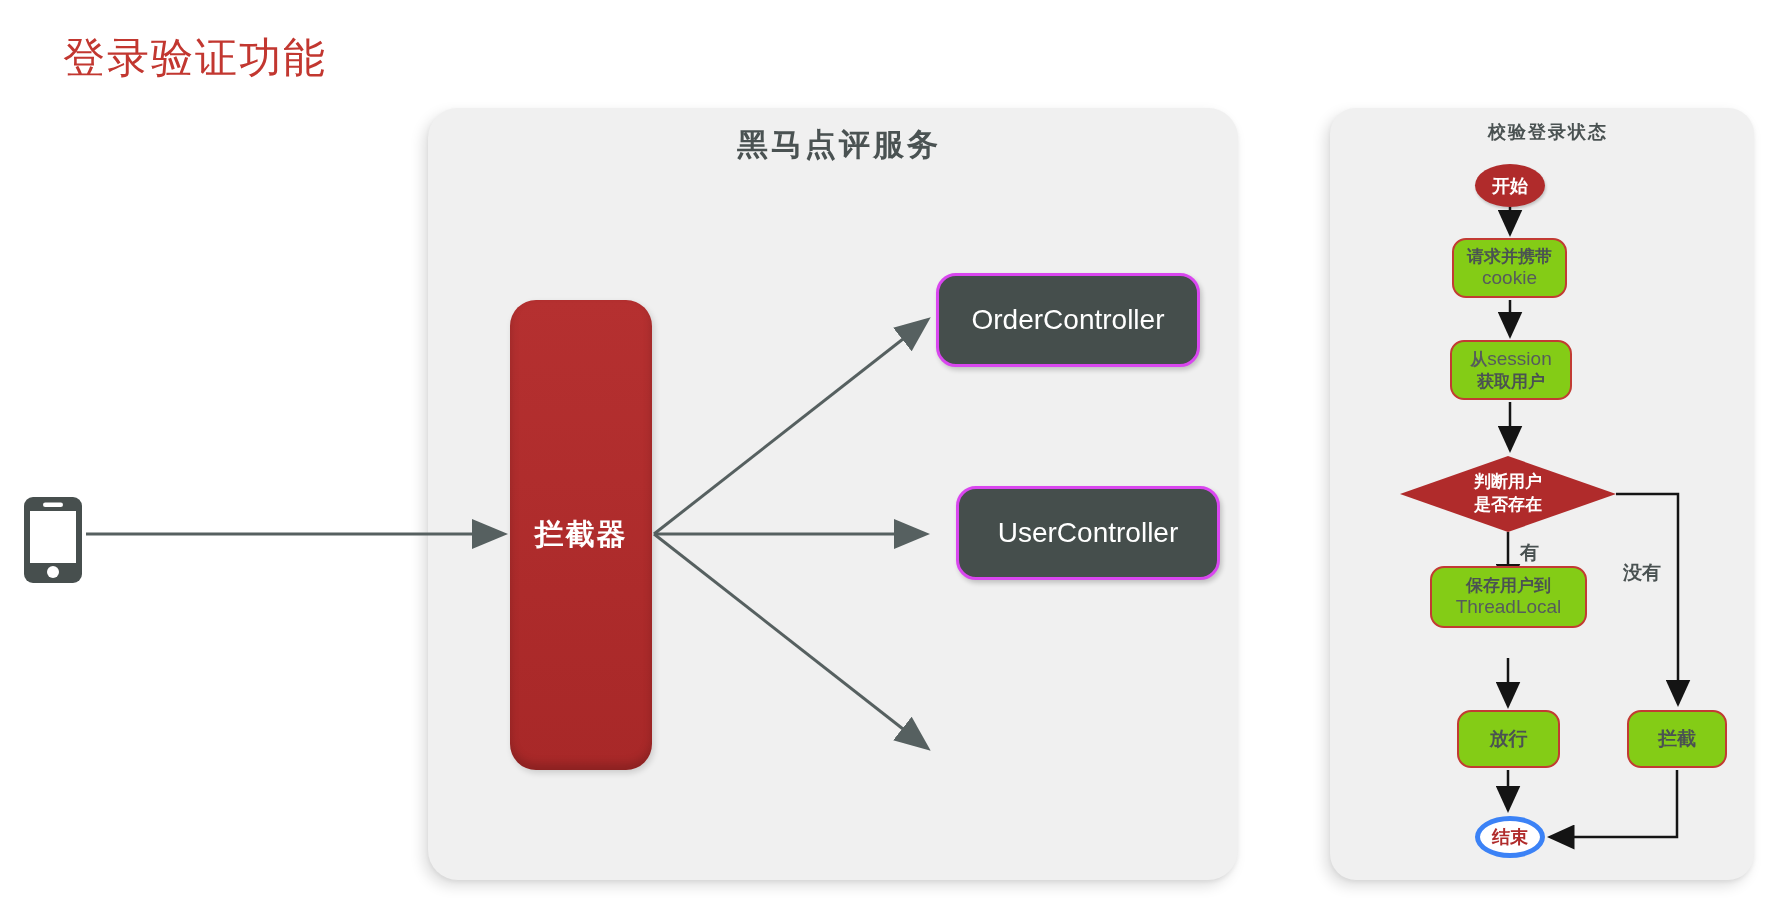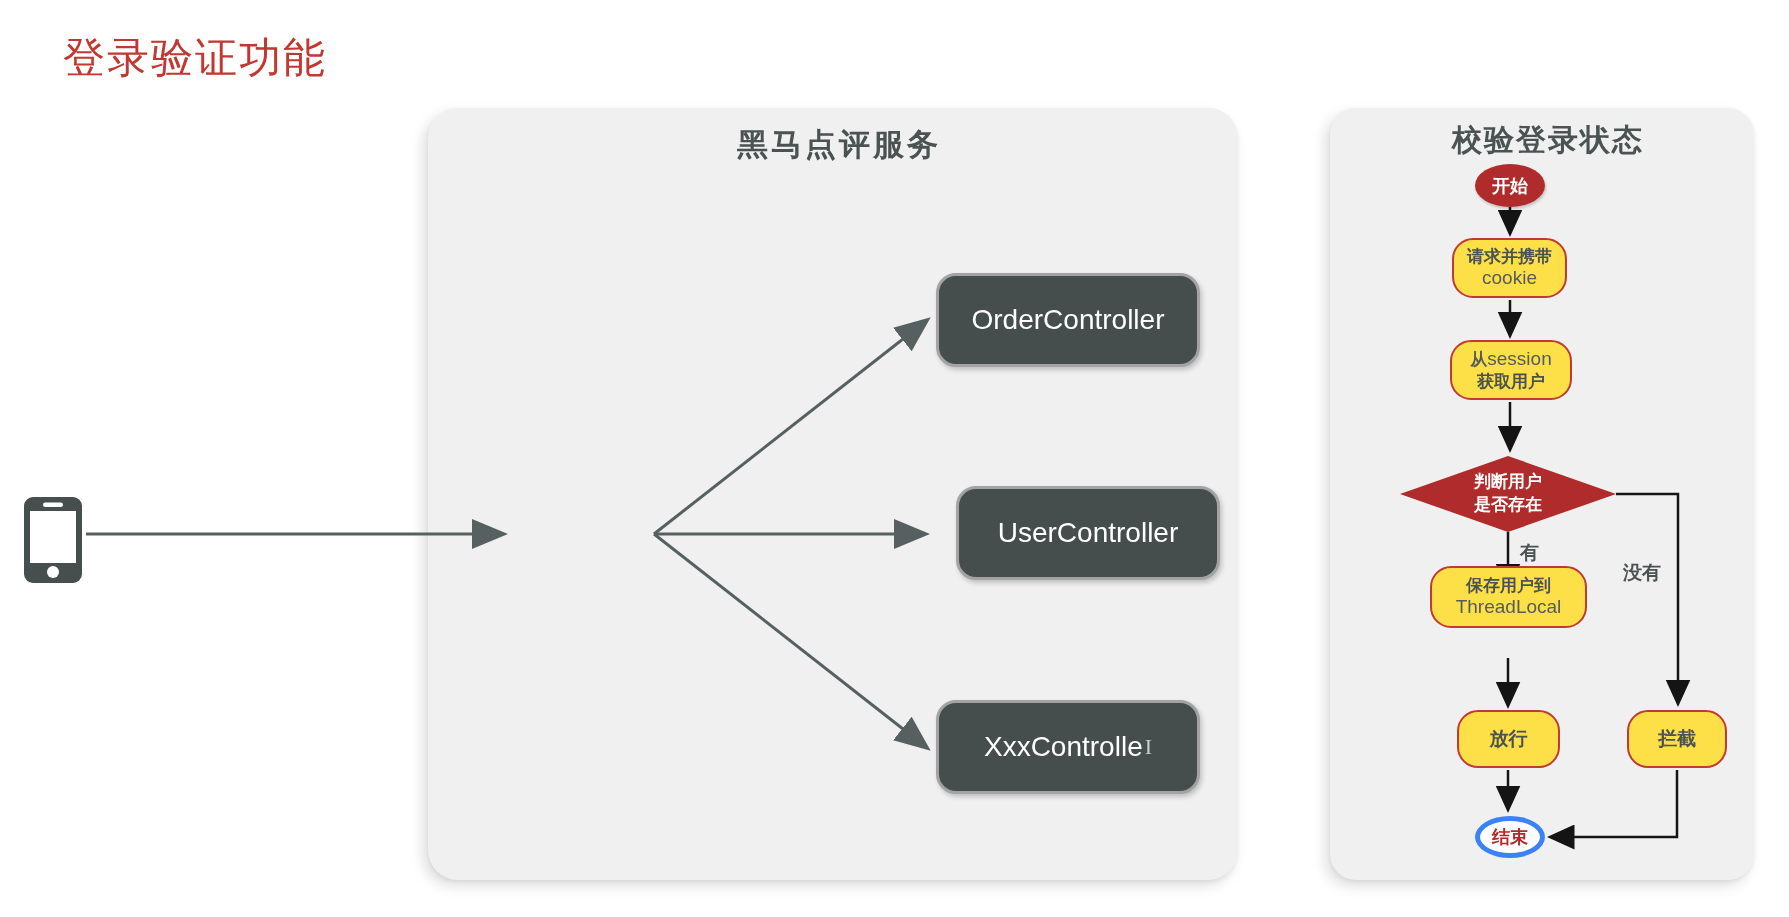"校验登录状态" #flow-panel .panel-title { font-size: 30px -> 18px }
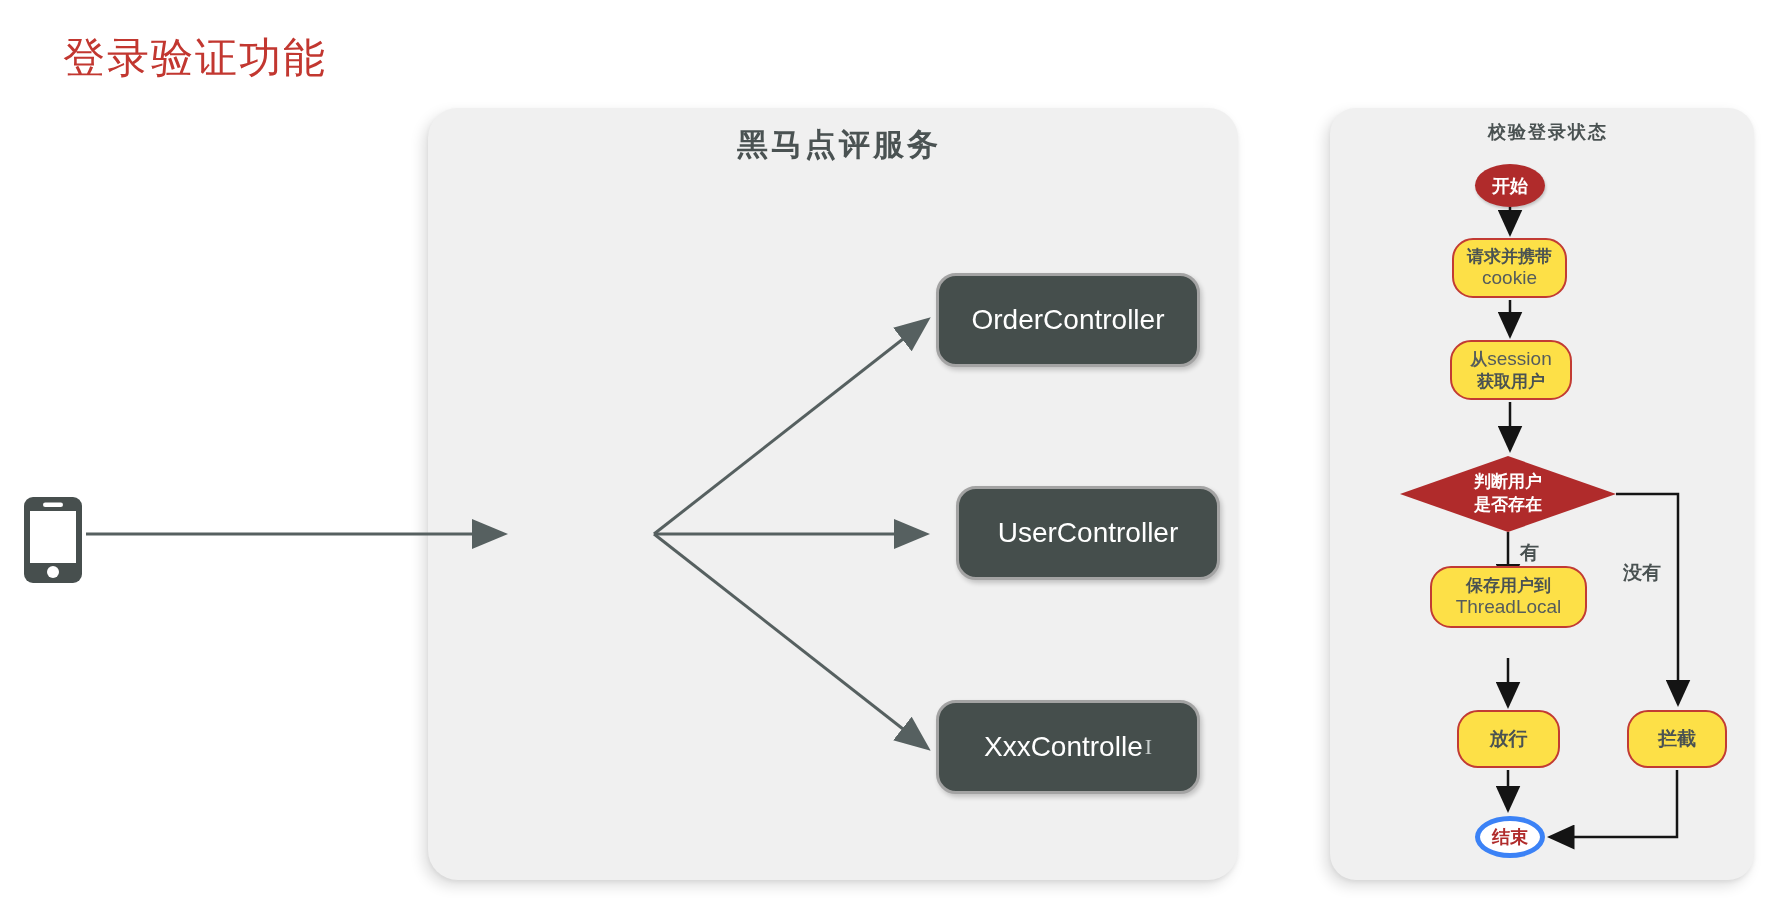"请求并携带" .flow-box { background: #fde047 -> #84cc16; border-radius: 21px -> 14px }
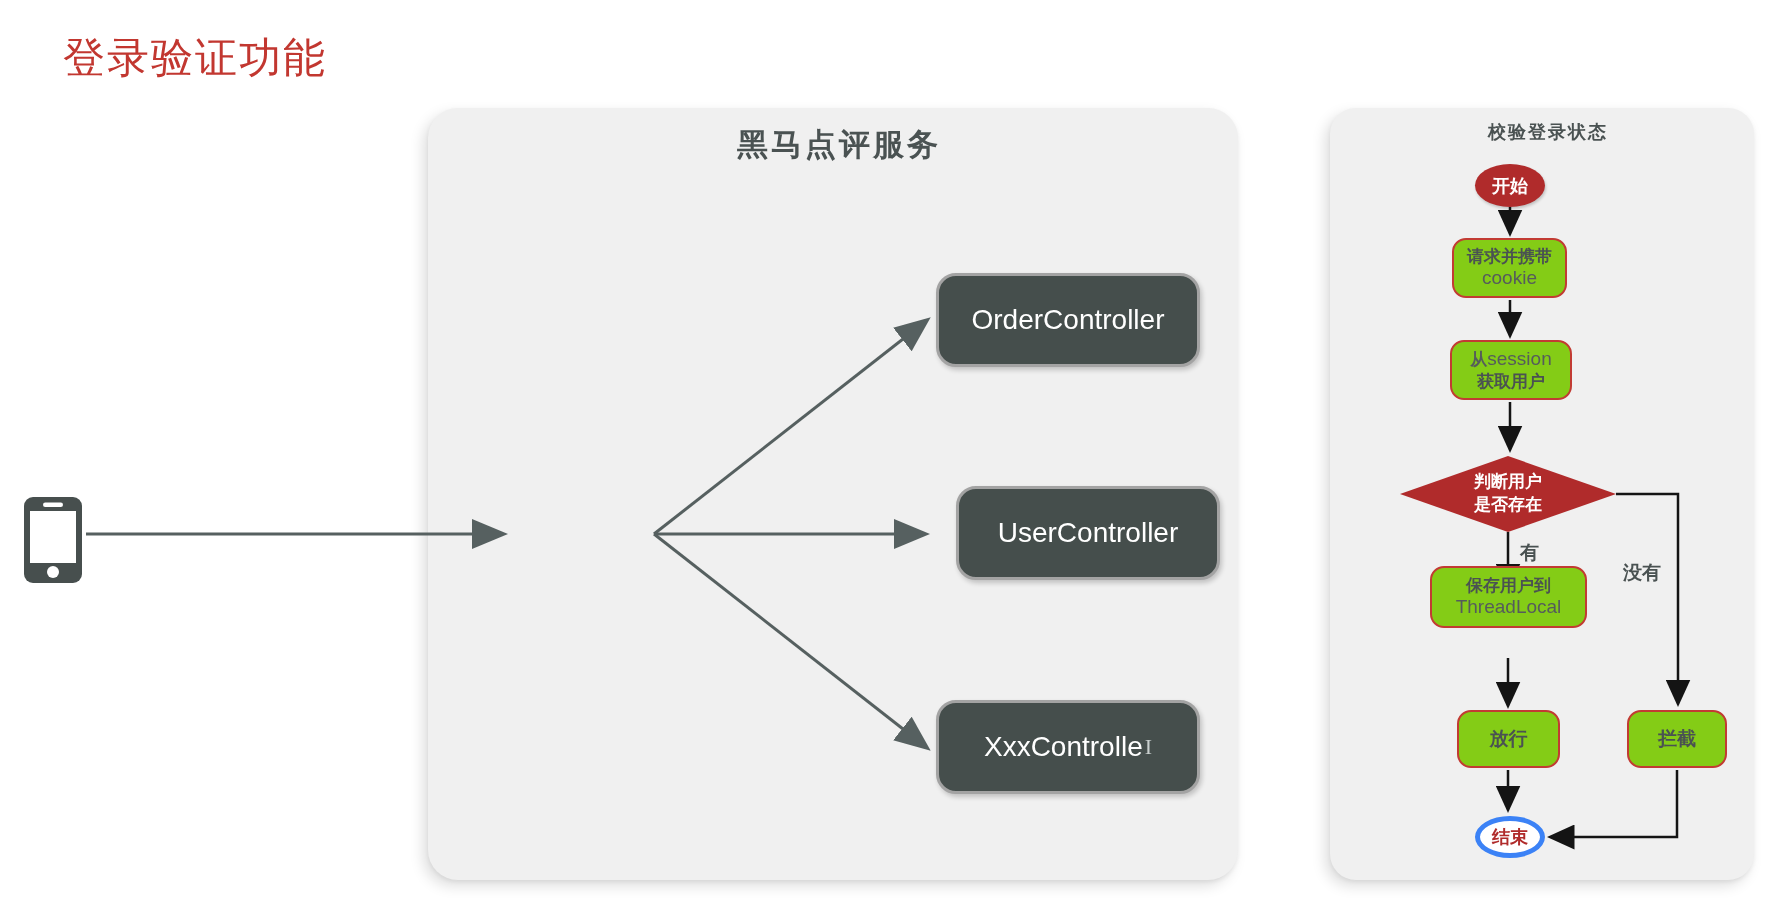"OrderController" .controller { border: 3px solid #a3a3a3 -> 3px solid #d946ef }
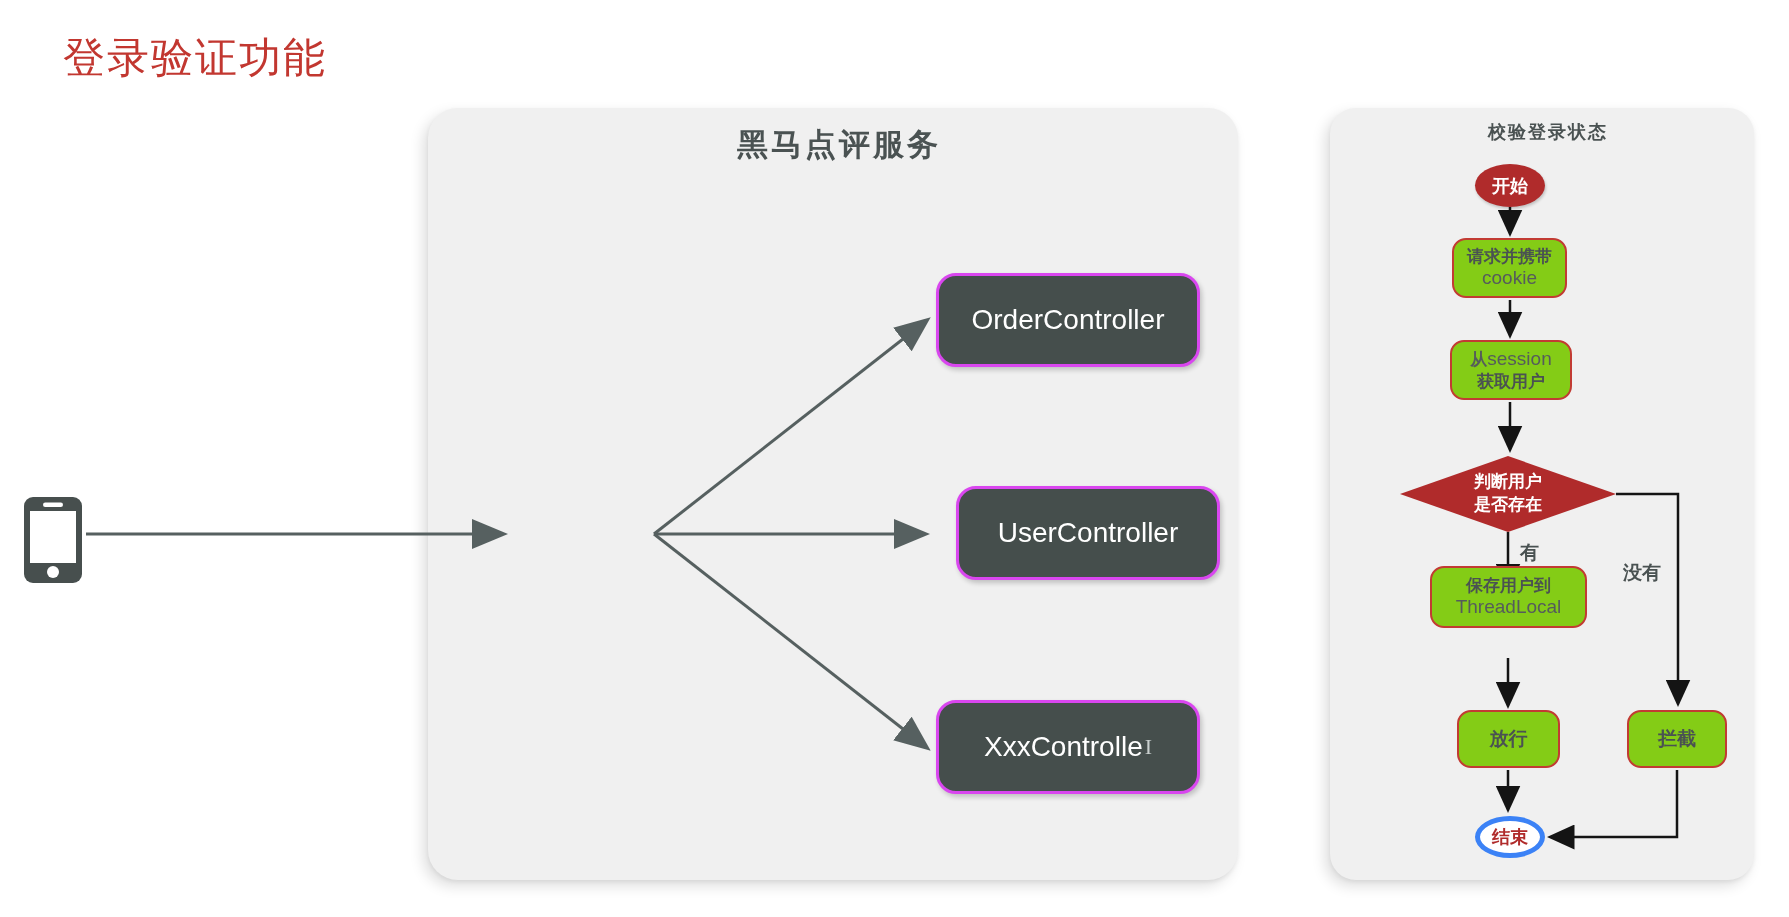"拦截器" div.interceptor { html: none -> <div> <span>拦截器</span> </div> }
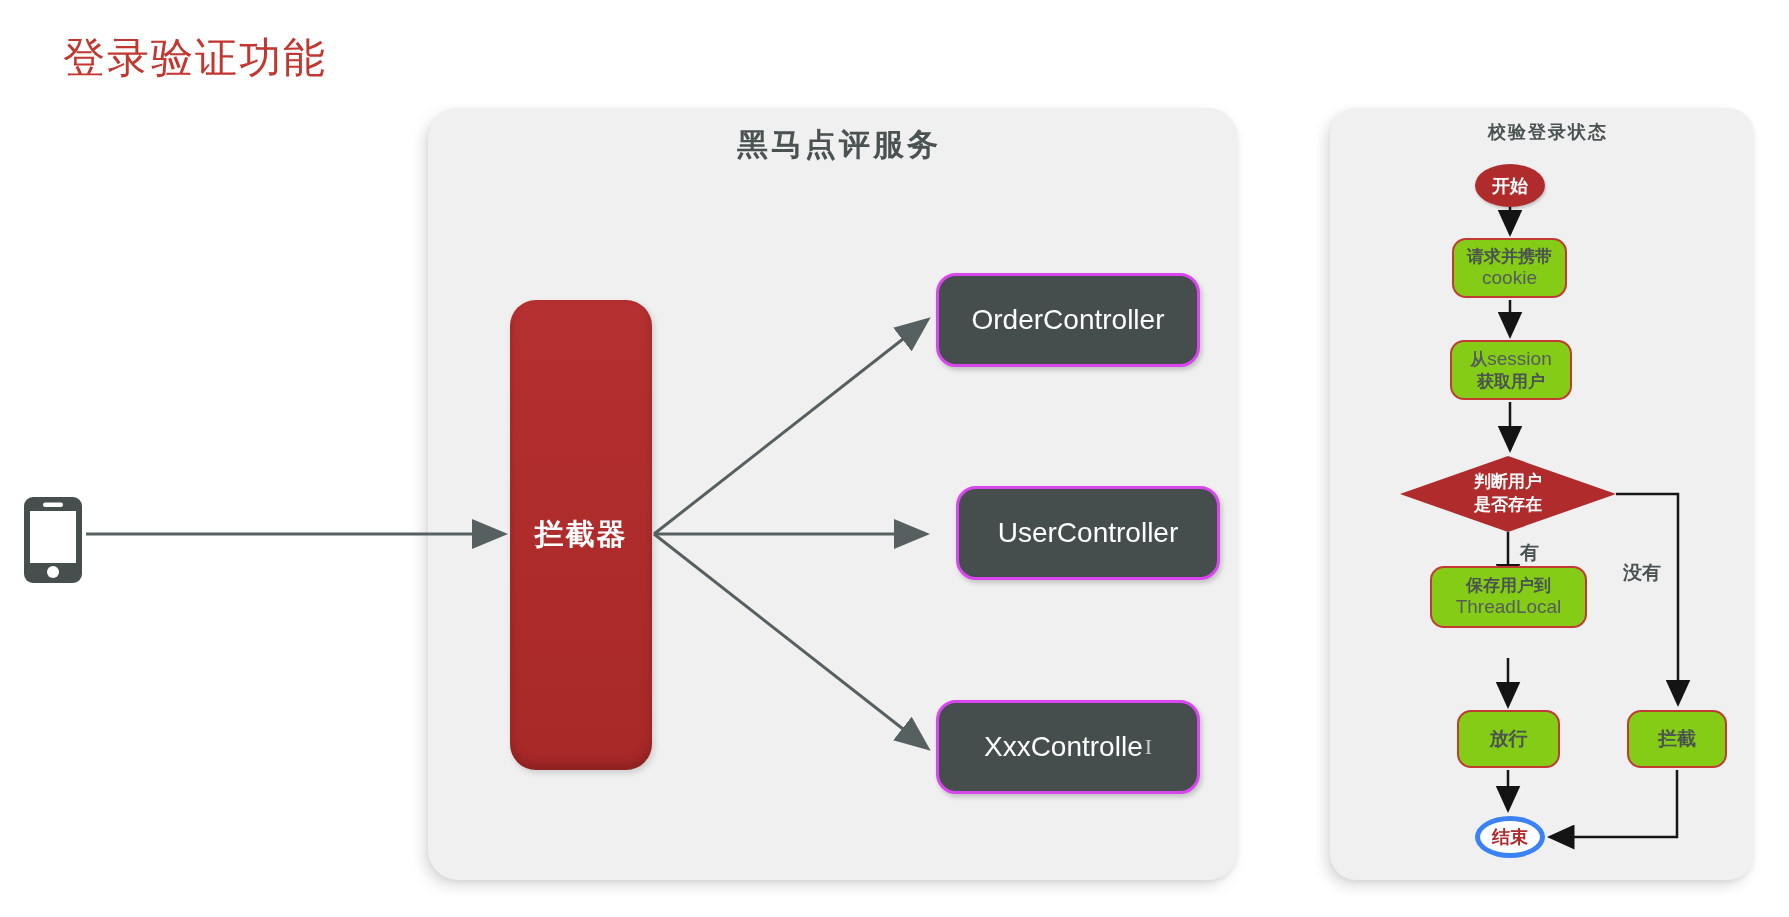"XxxControlle" div.controller { html: <div> <span>XxxControlle</span> <span>I</span> </div> -> none }
